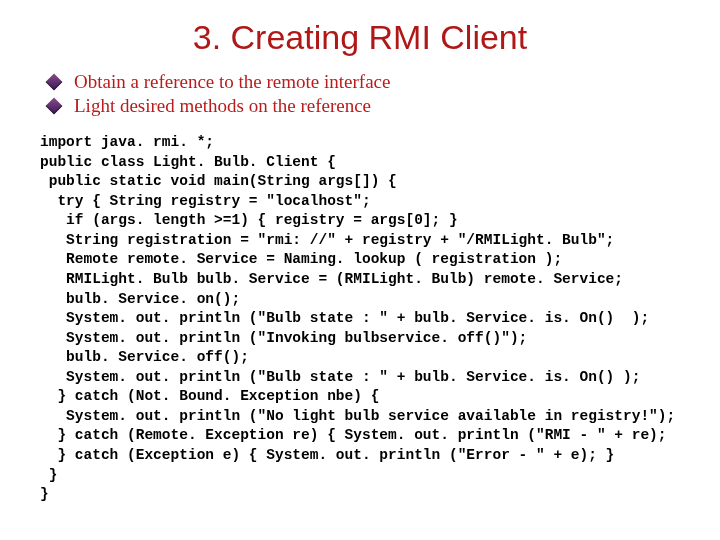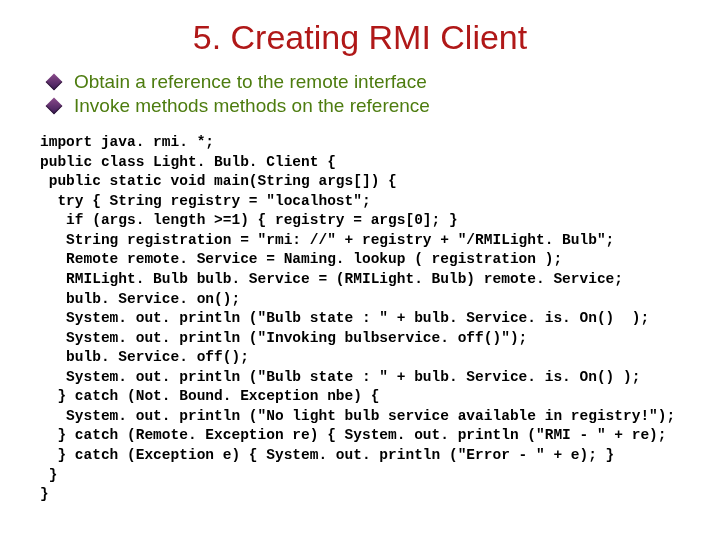"5. Creating RMI Client" h1.title { text: 5 -> 3 }
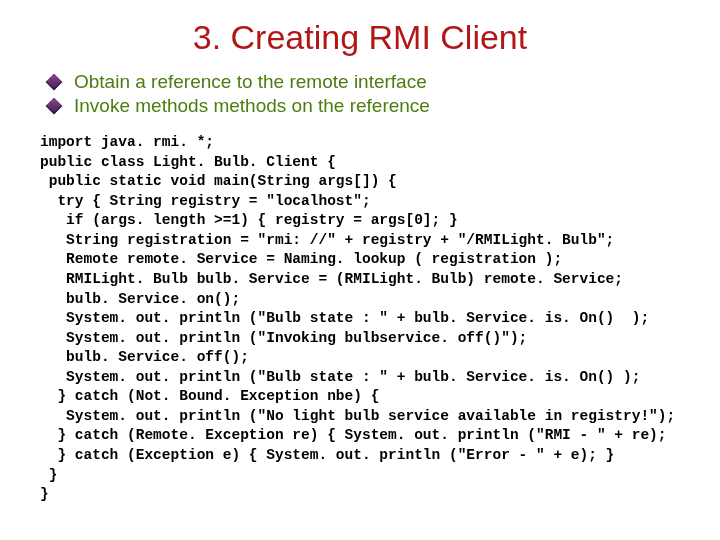"Obtain a reference to the" .bullet-text { color: #4d7c0f -> #b91c1c; font-family: Liberation Sans, sans-serif -> Liberation Serif, serif }
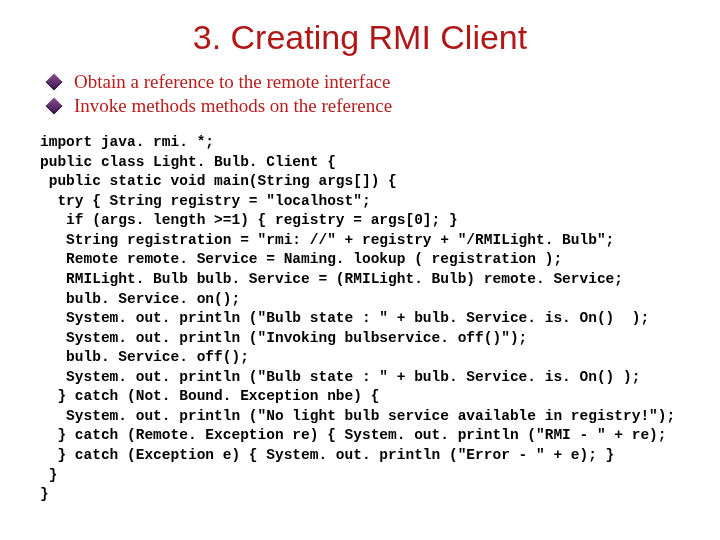"Invoke methods methods on the" div.bullet-text { text: Invoke methods -> Light desired }
